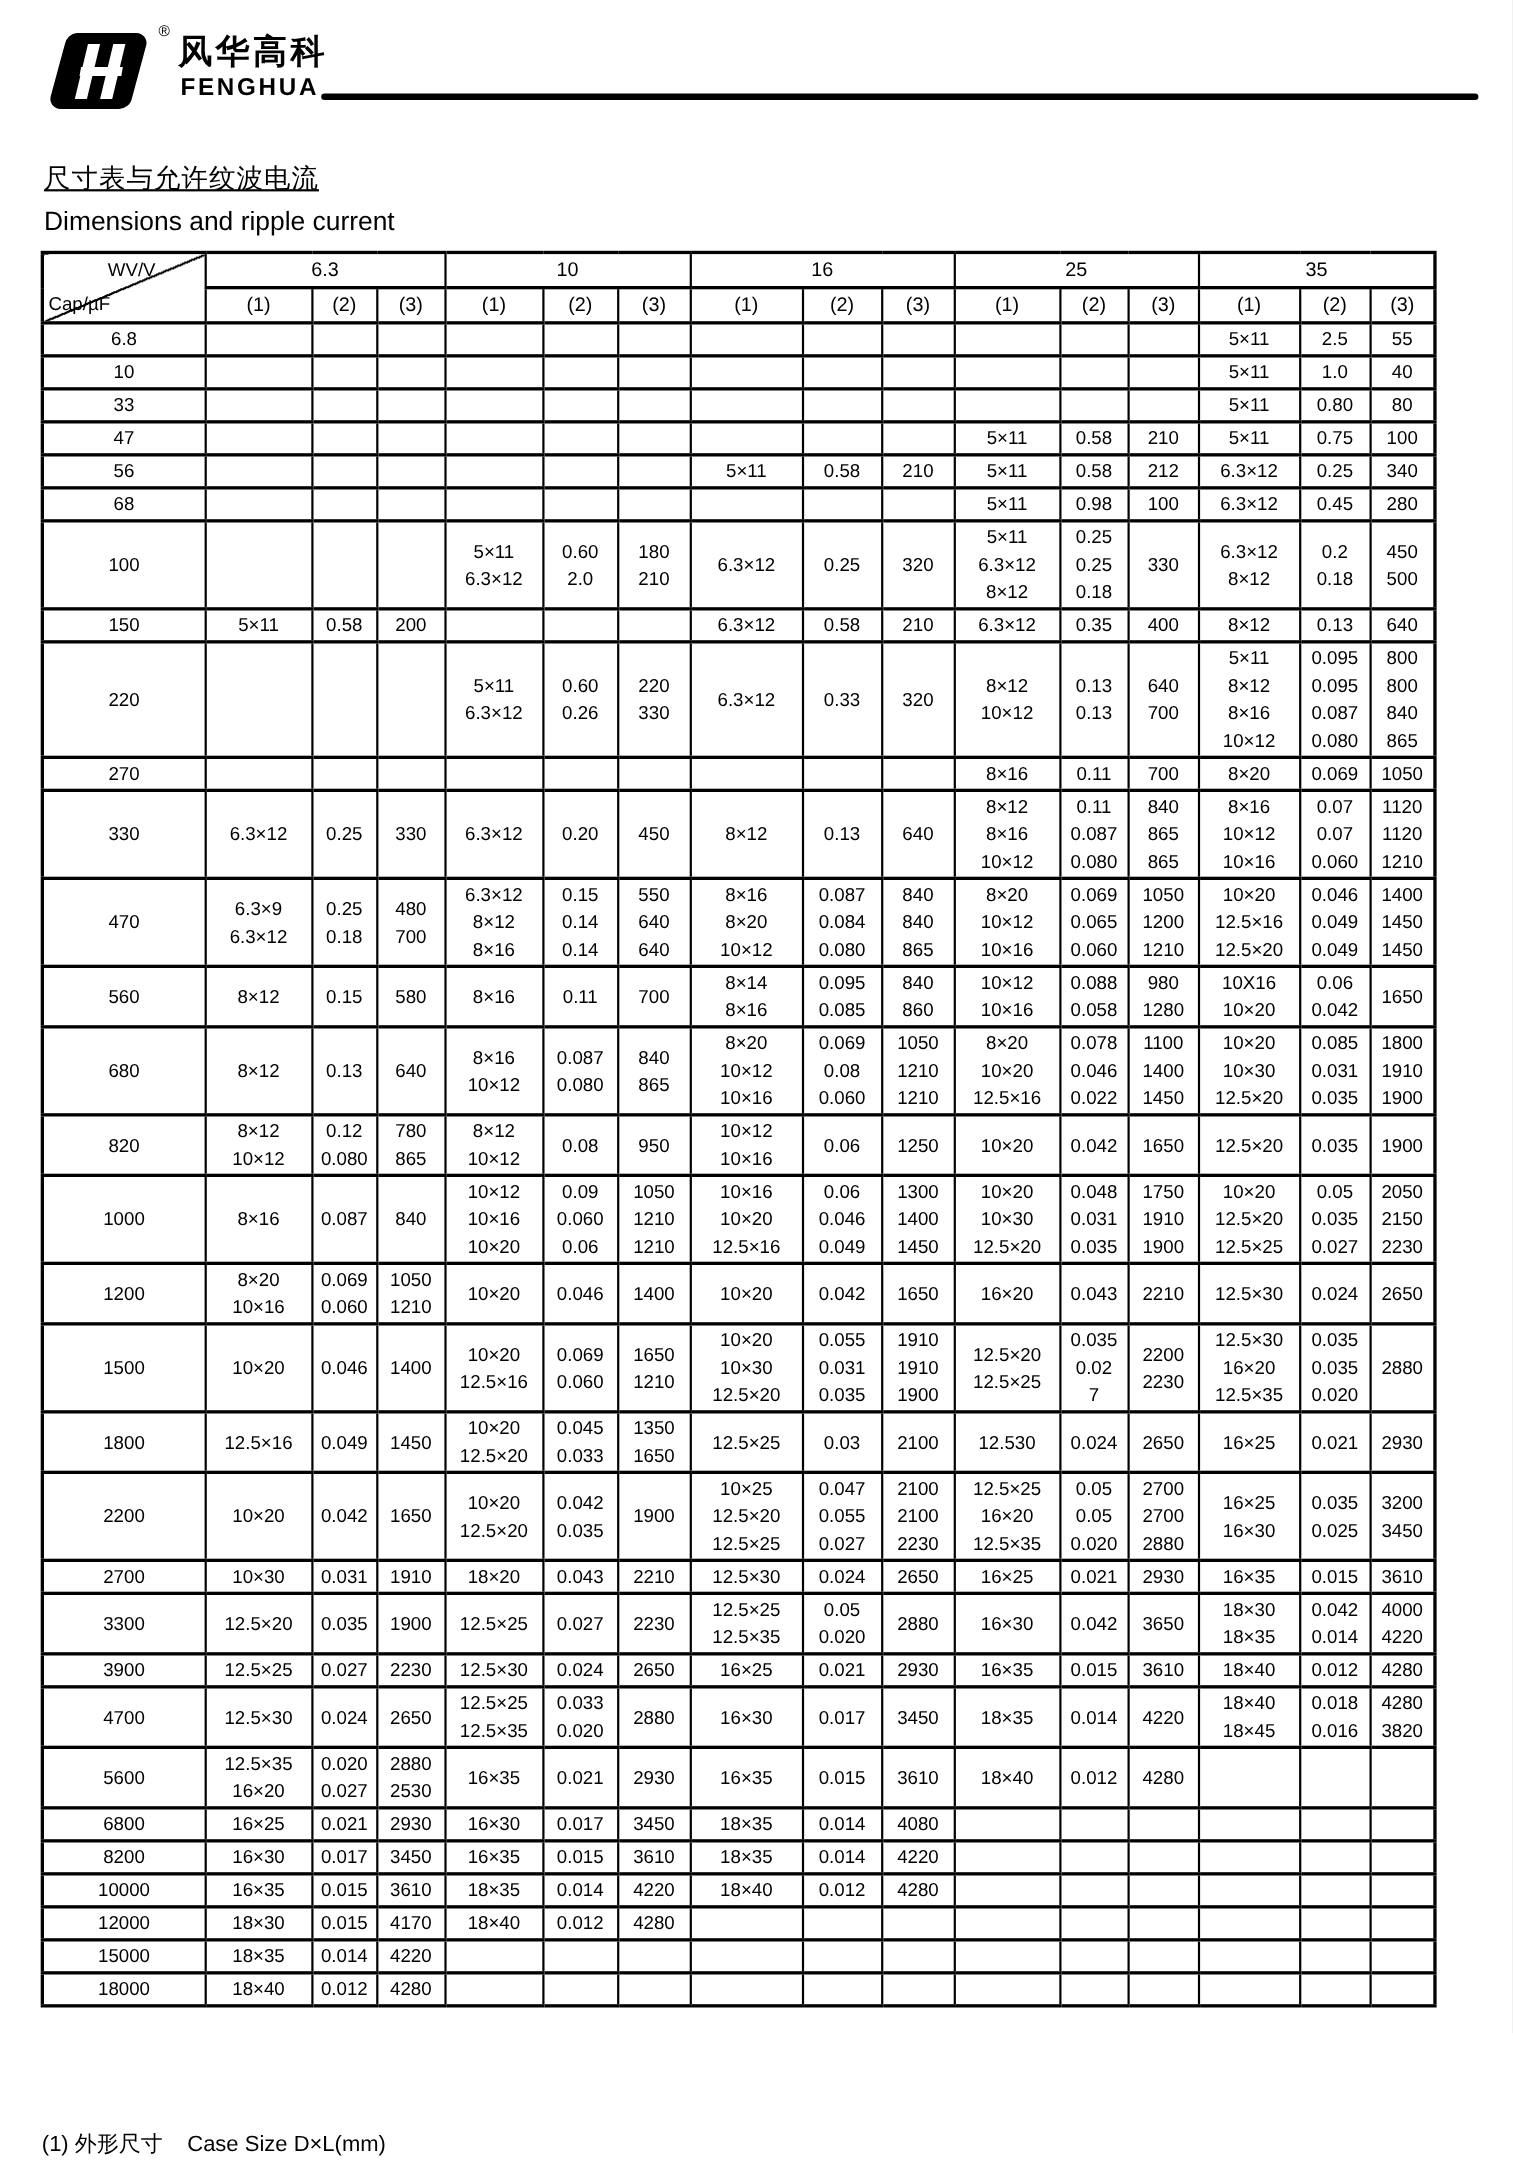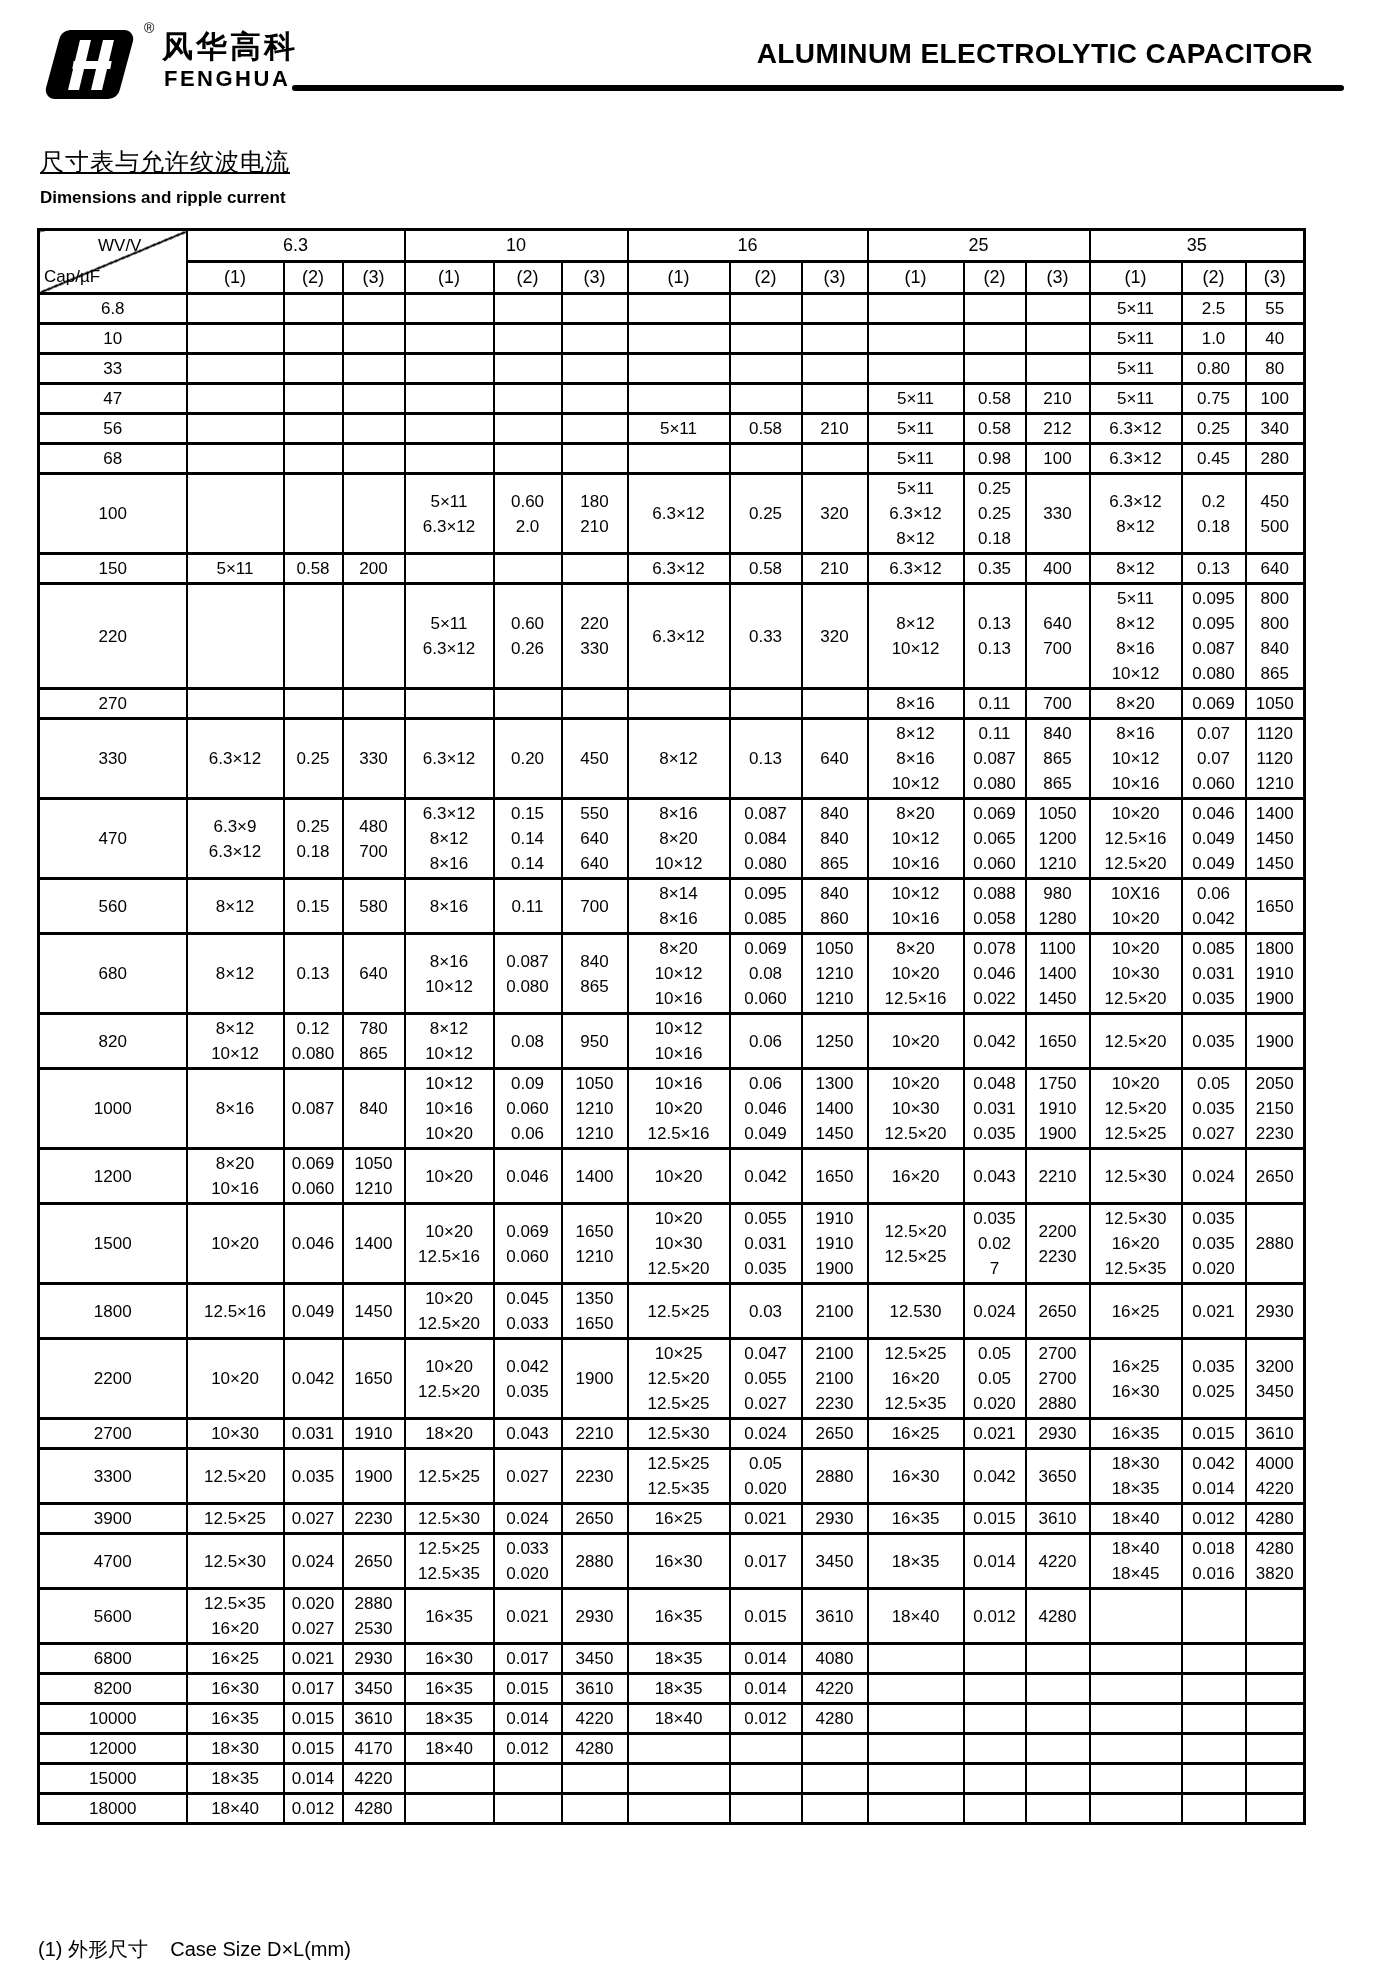"ALUMINUM ELECTROLYTIC CAPACITOR" div.main-title { html: <div>ALUMINUM ELECTROLYTIC CAPACITOR</div> -> none }
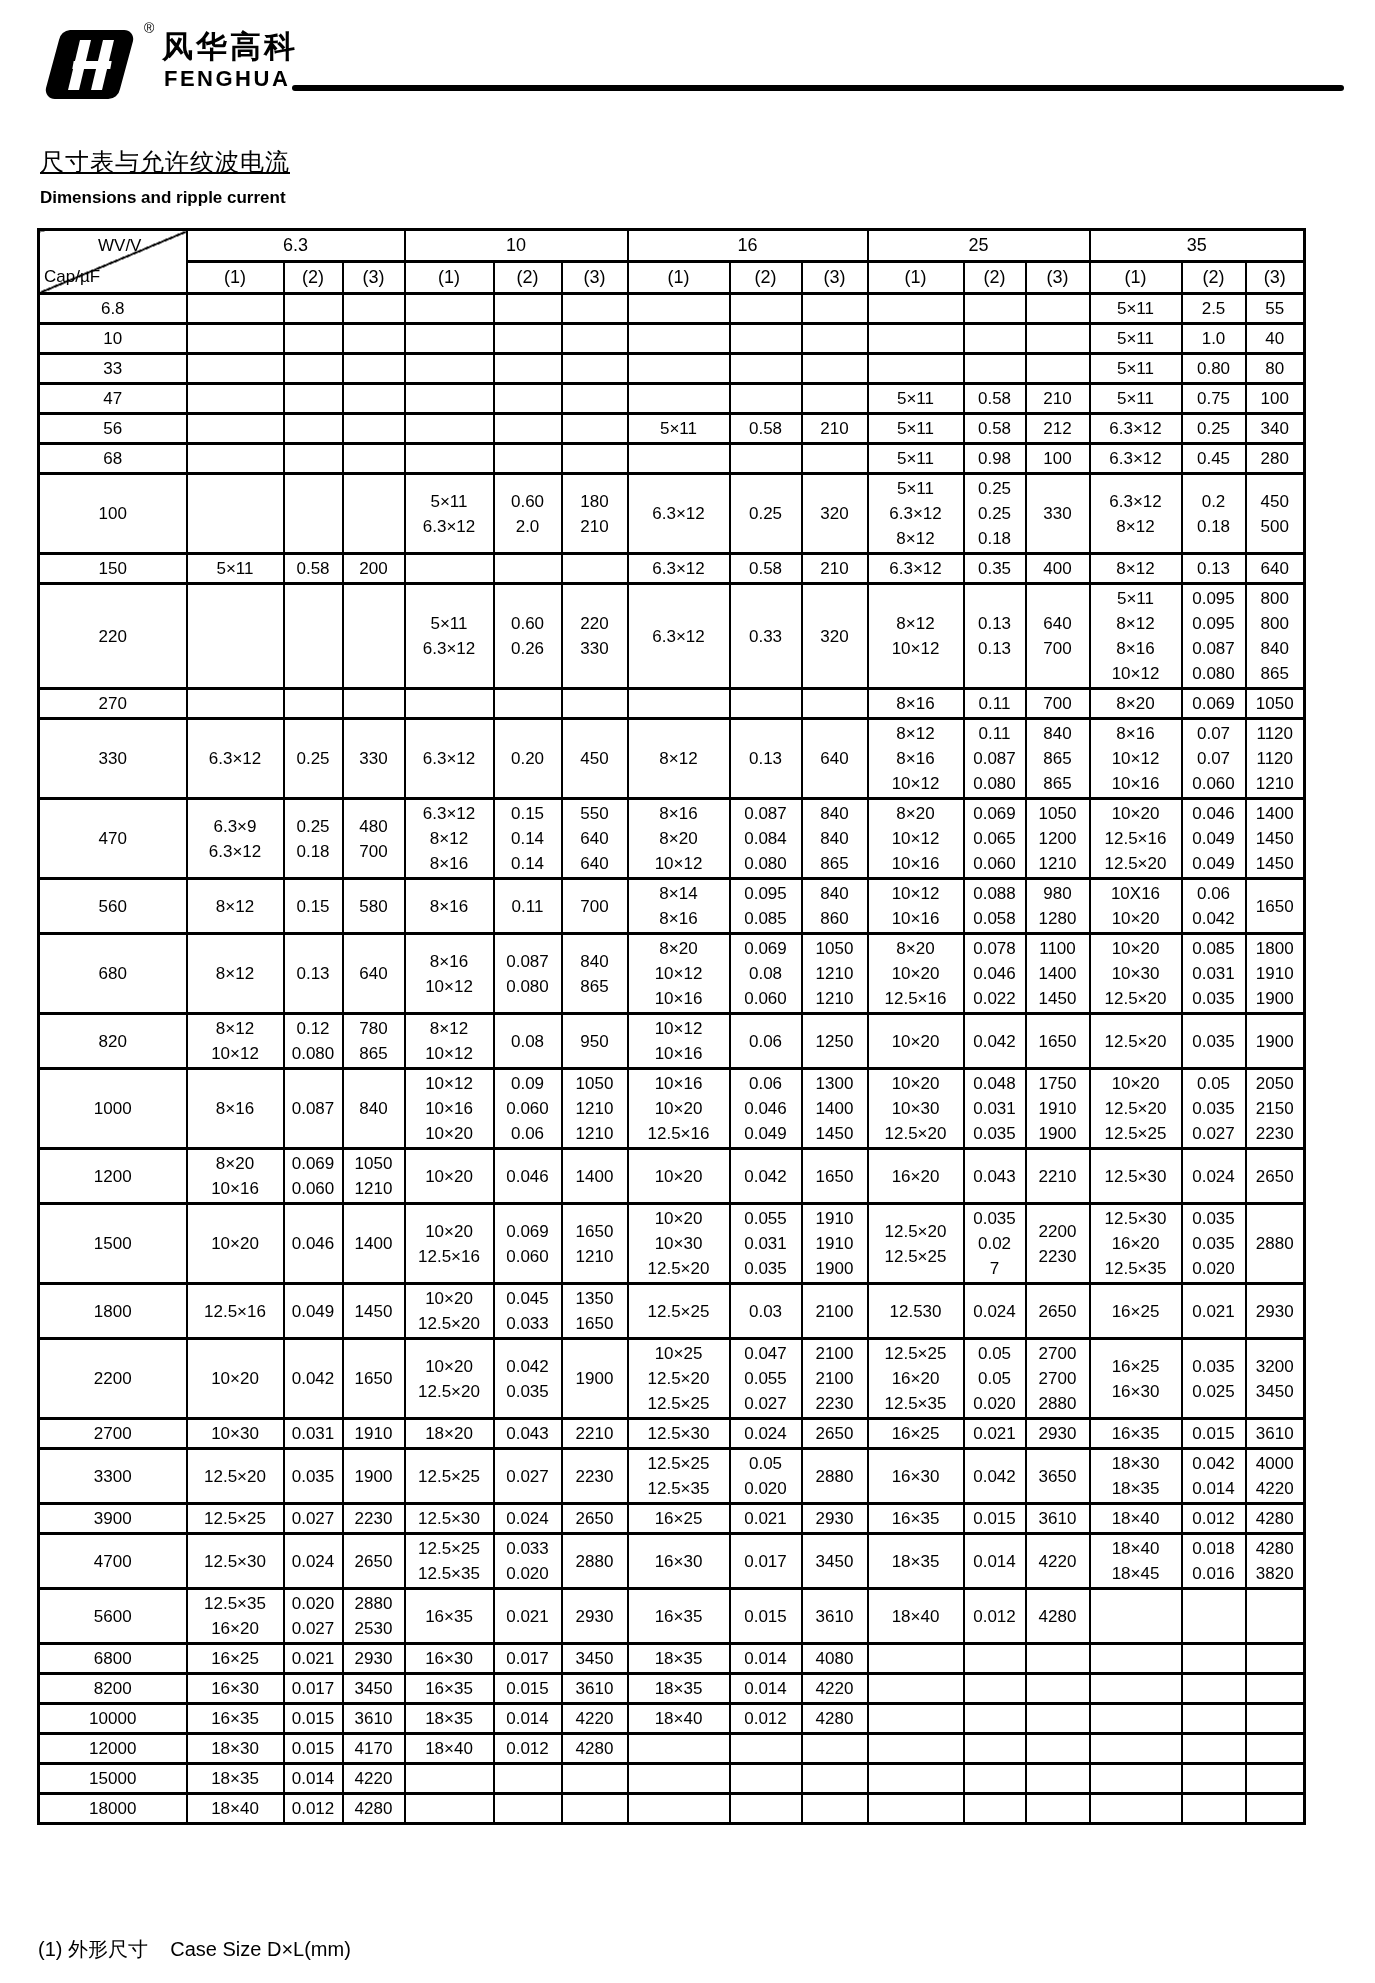"Dimensions and ripple current" .sec-en { font-size: 17px -> 24px; font-weight: bold -> none }
